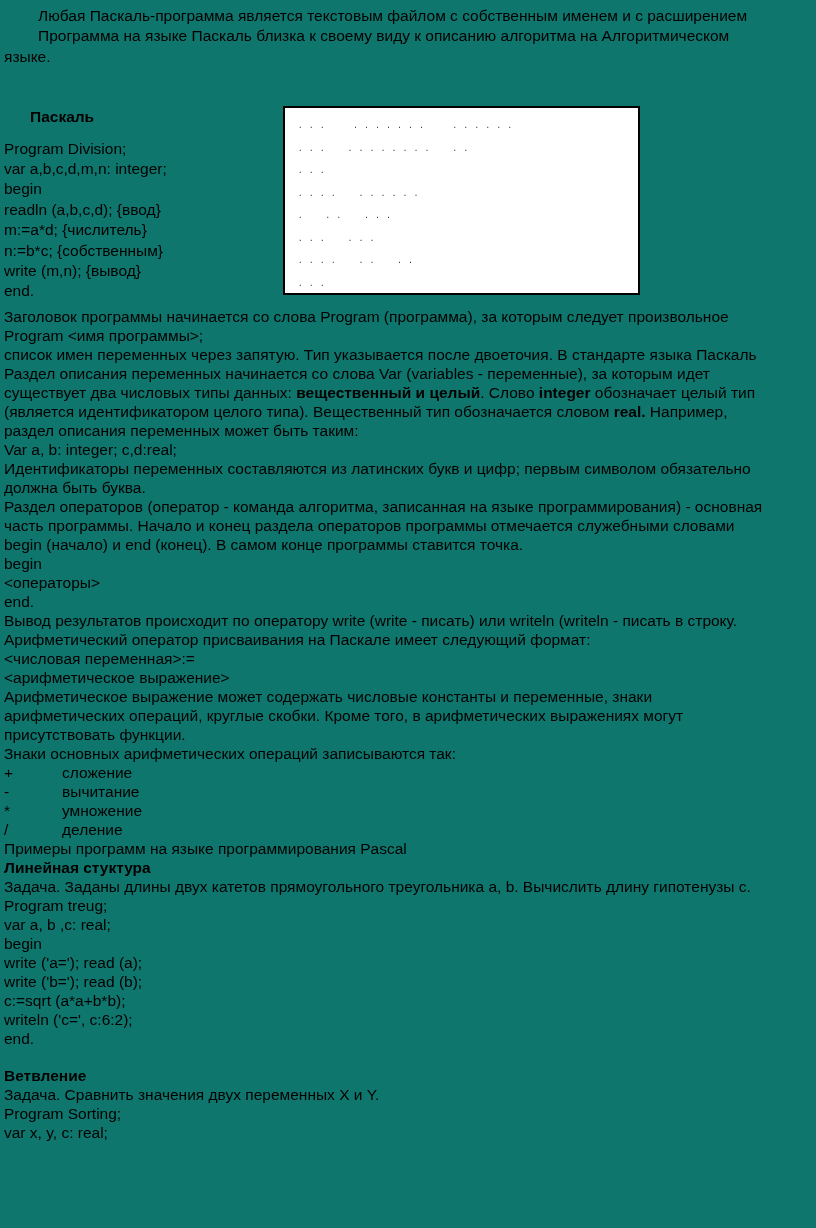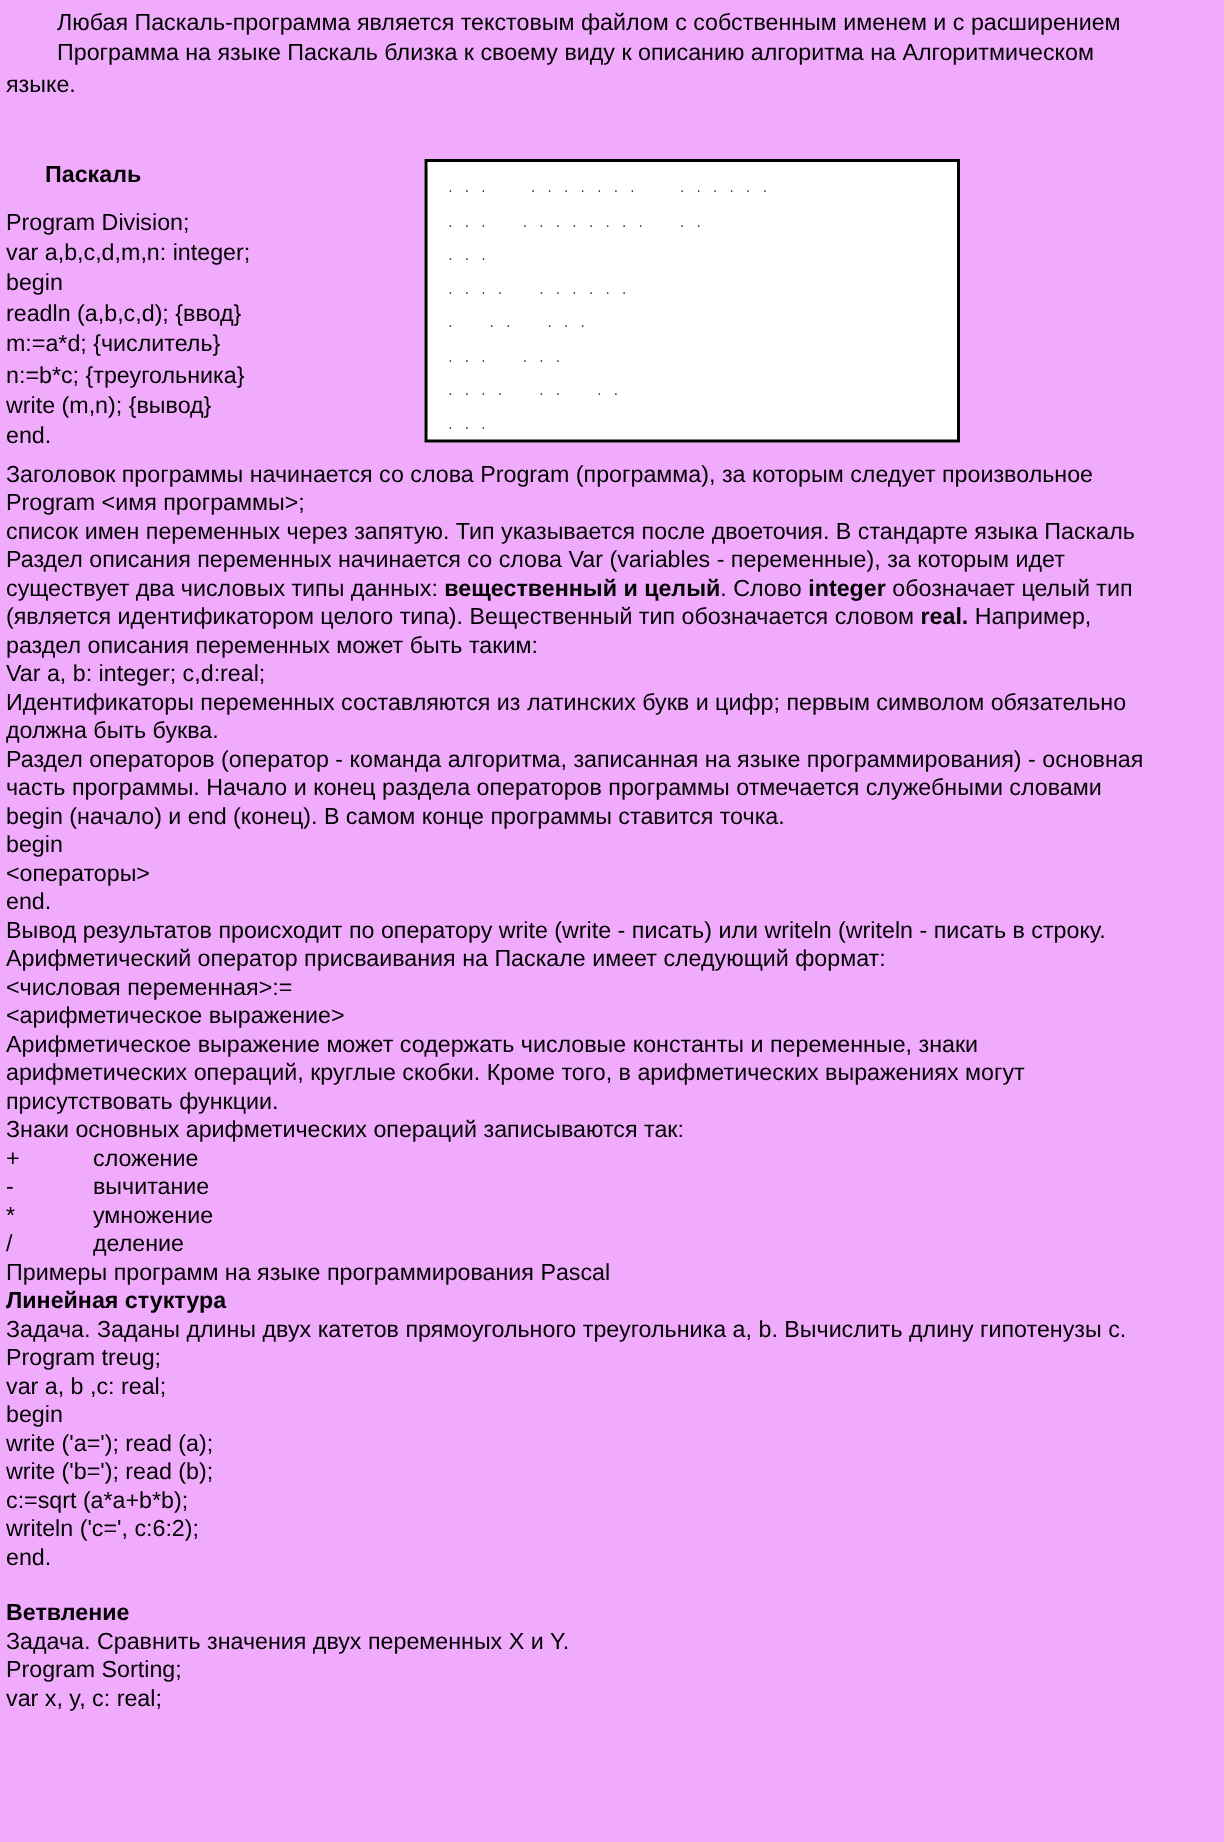"Любая Паскаль-программа является" .page { background: #f0abfc -> #0f766e }
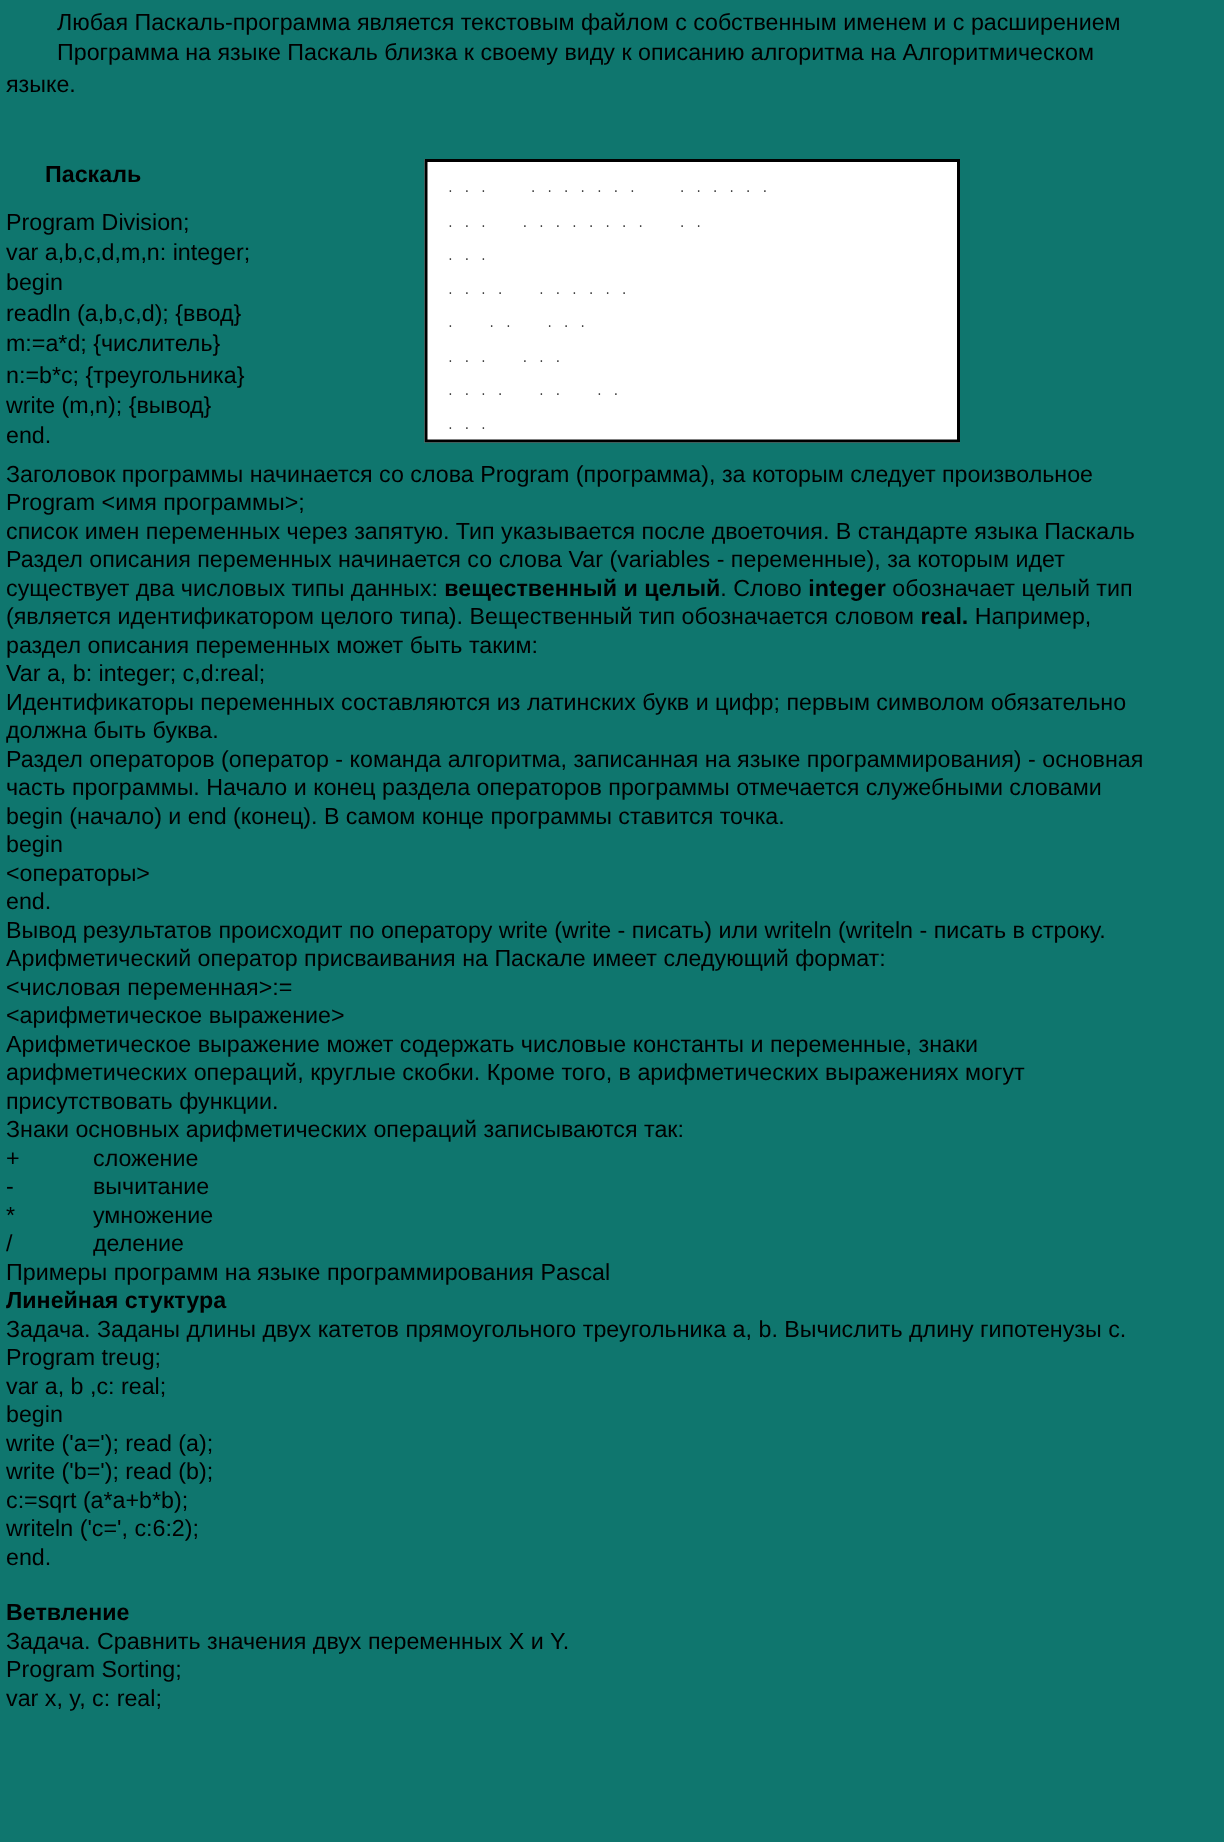"n:=b*c; {треугольника}" div.ln { text: треугольника -> собственным }
